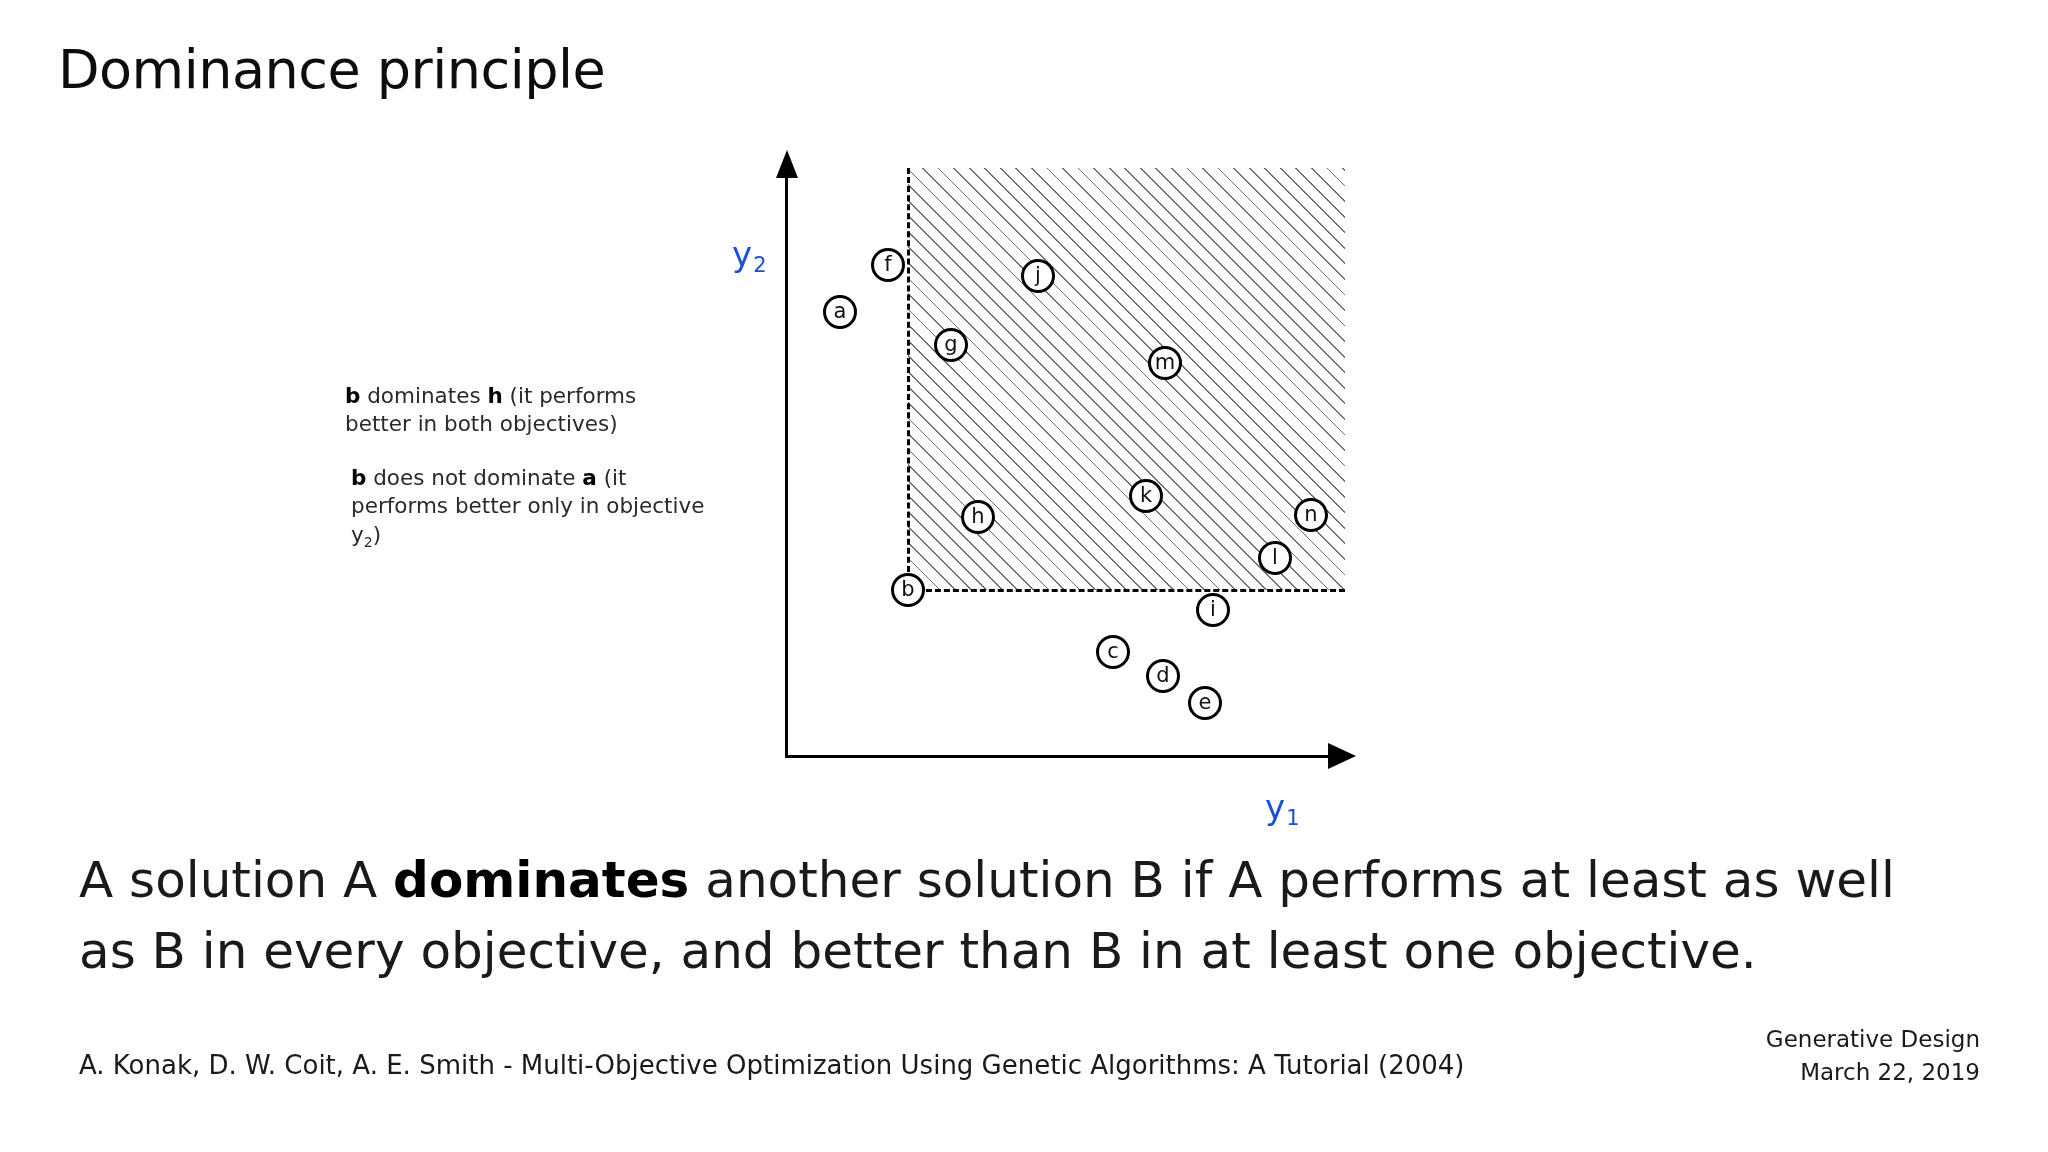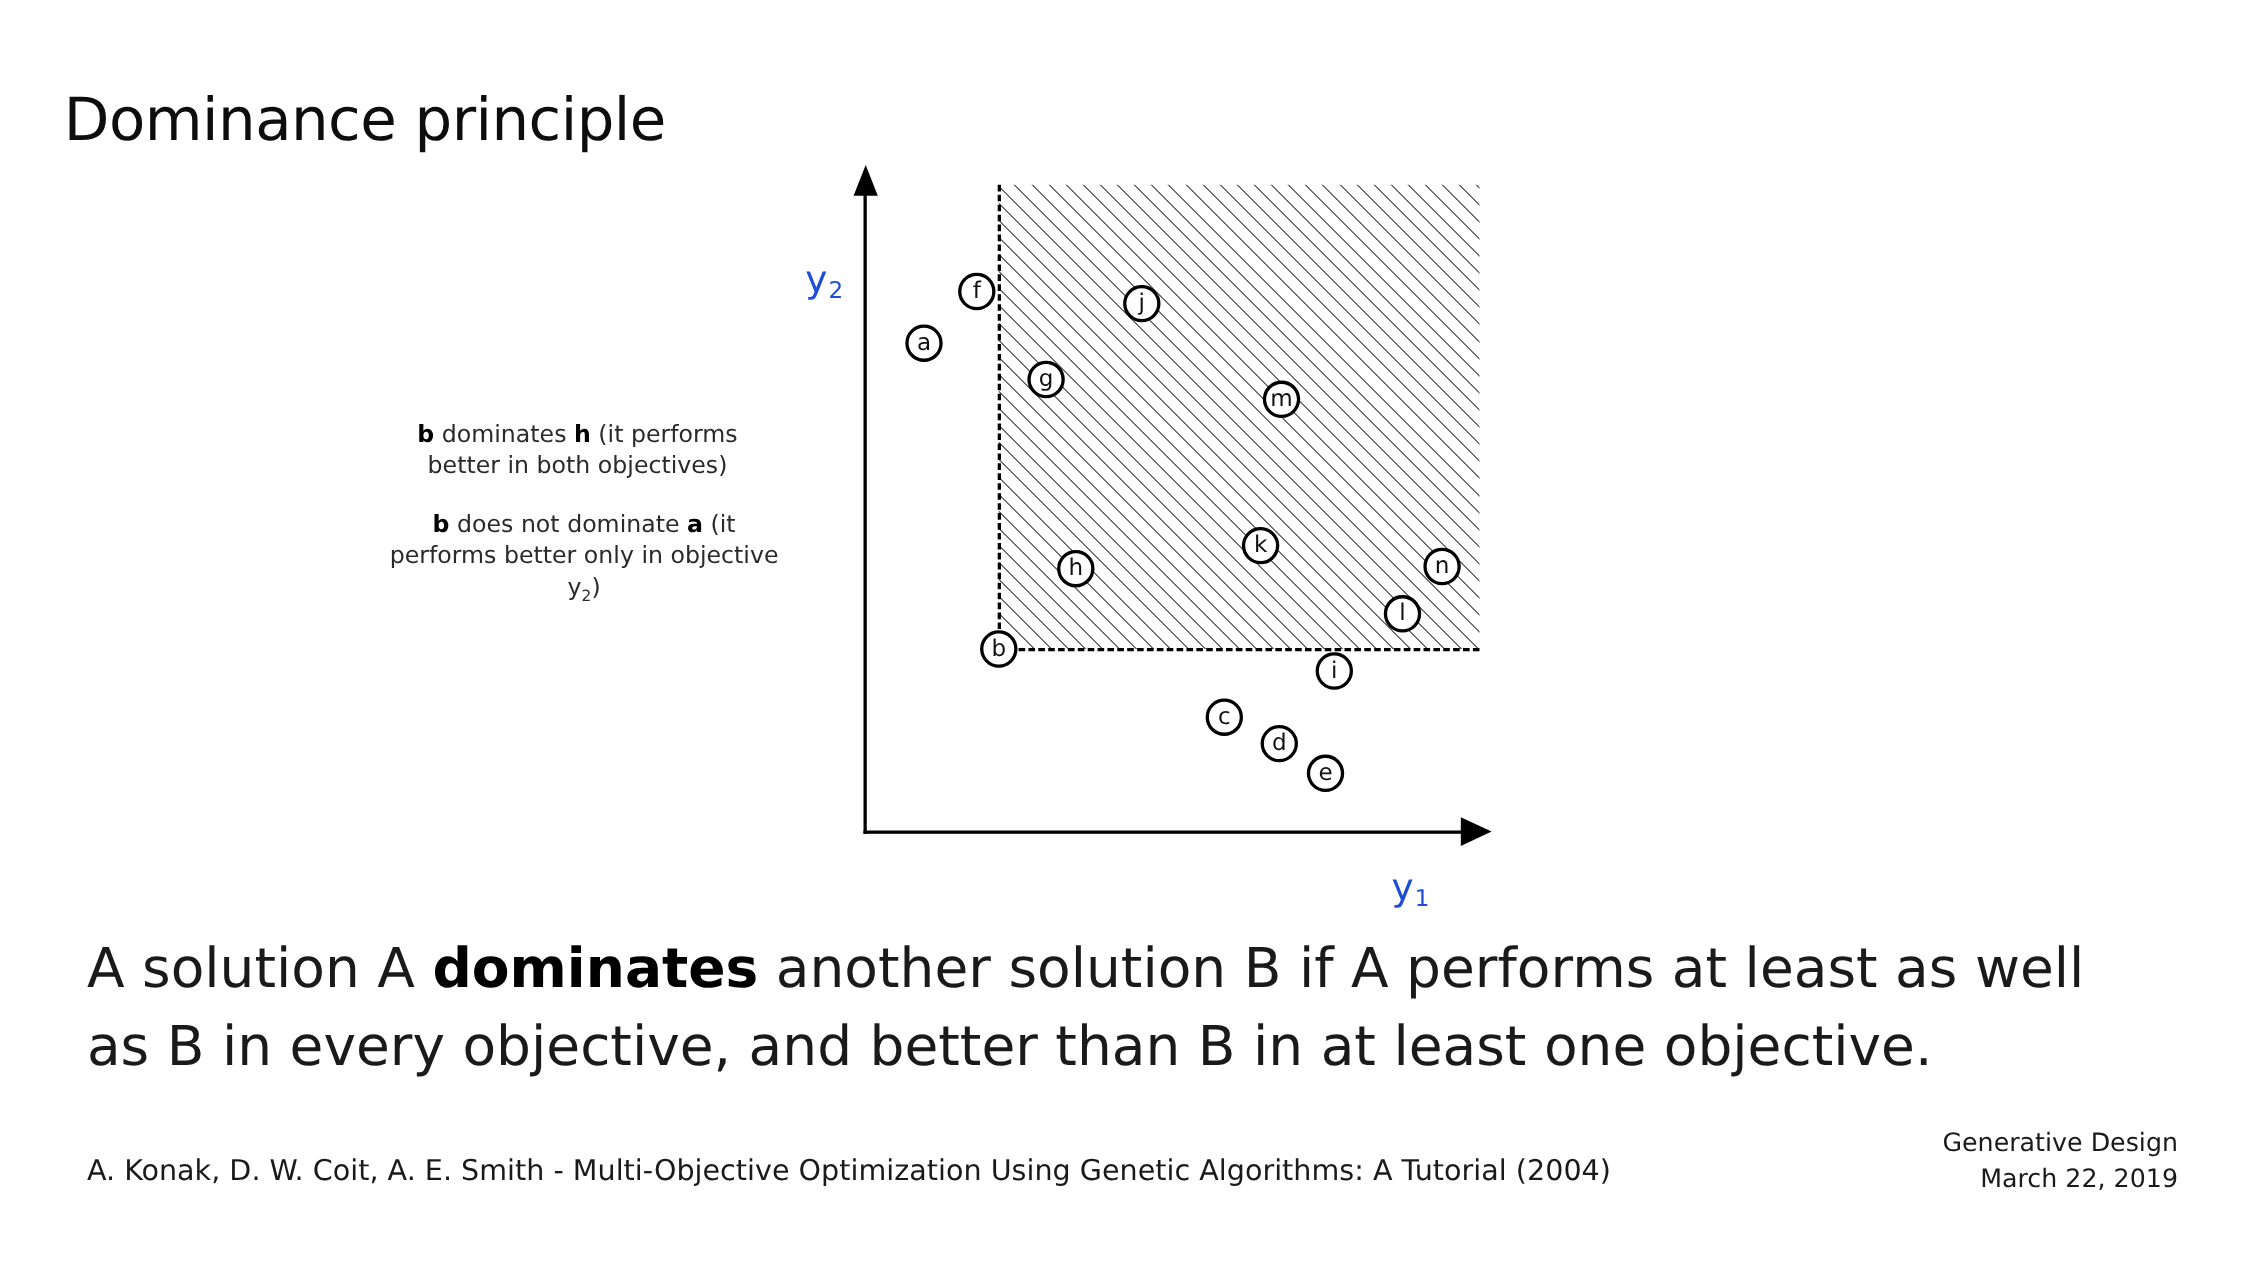"Dominance principle" #slide-title { margin-top: 39px -> none }
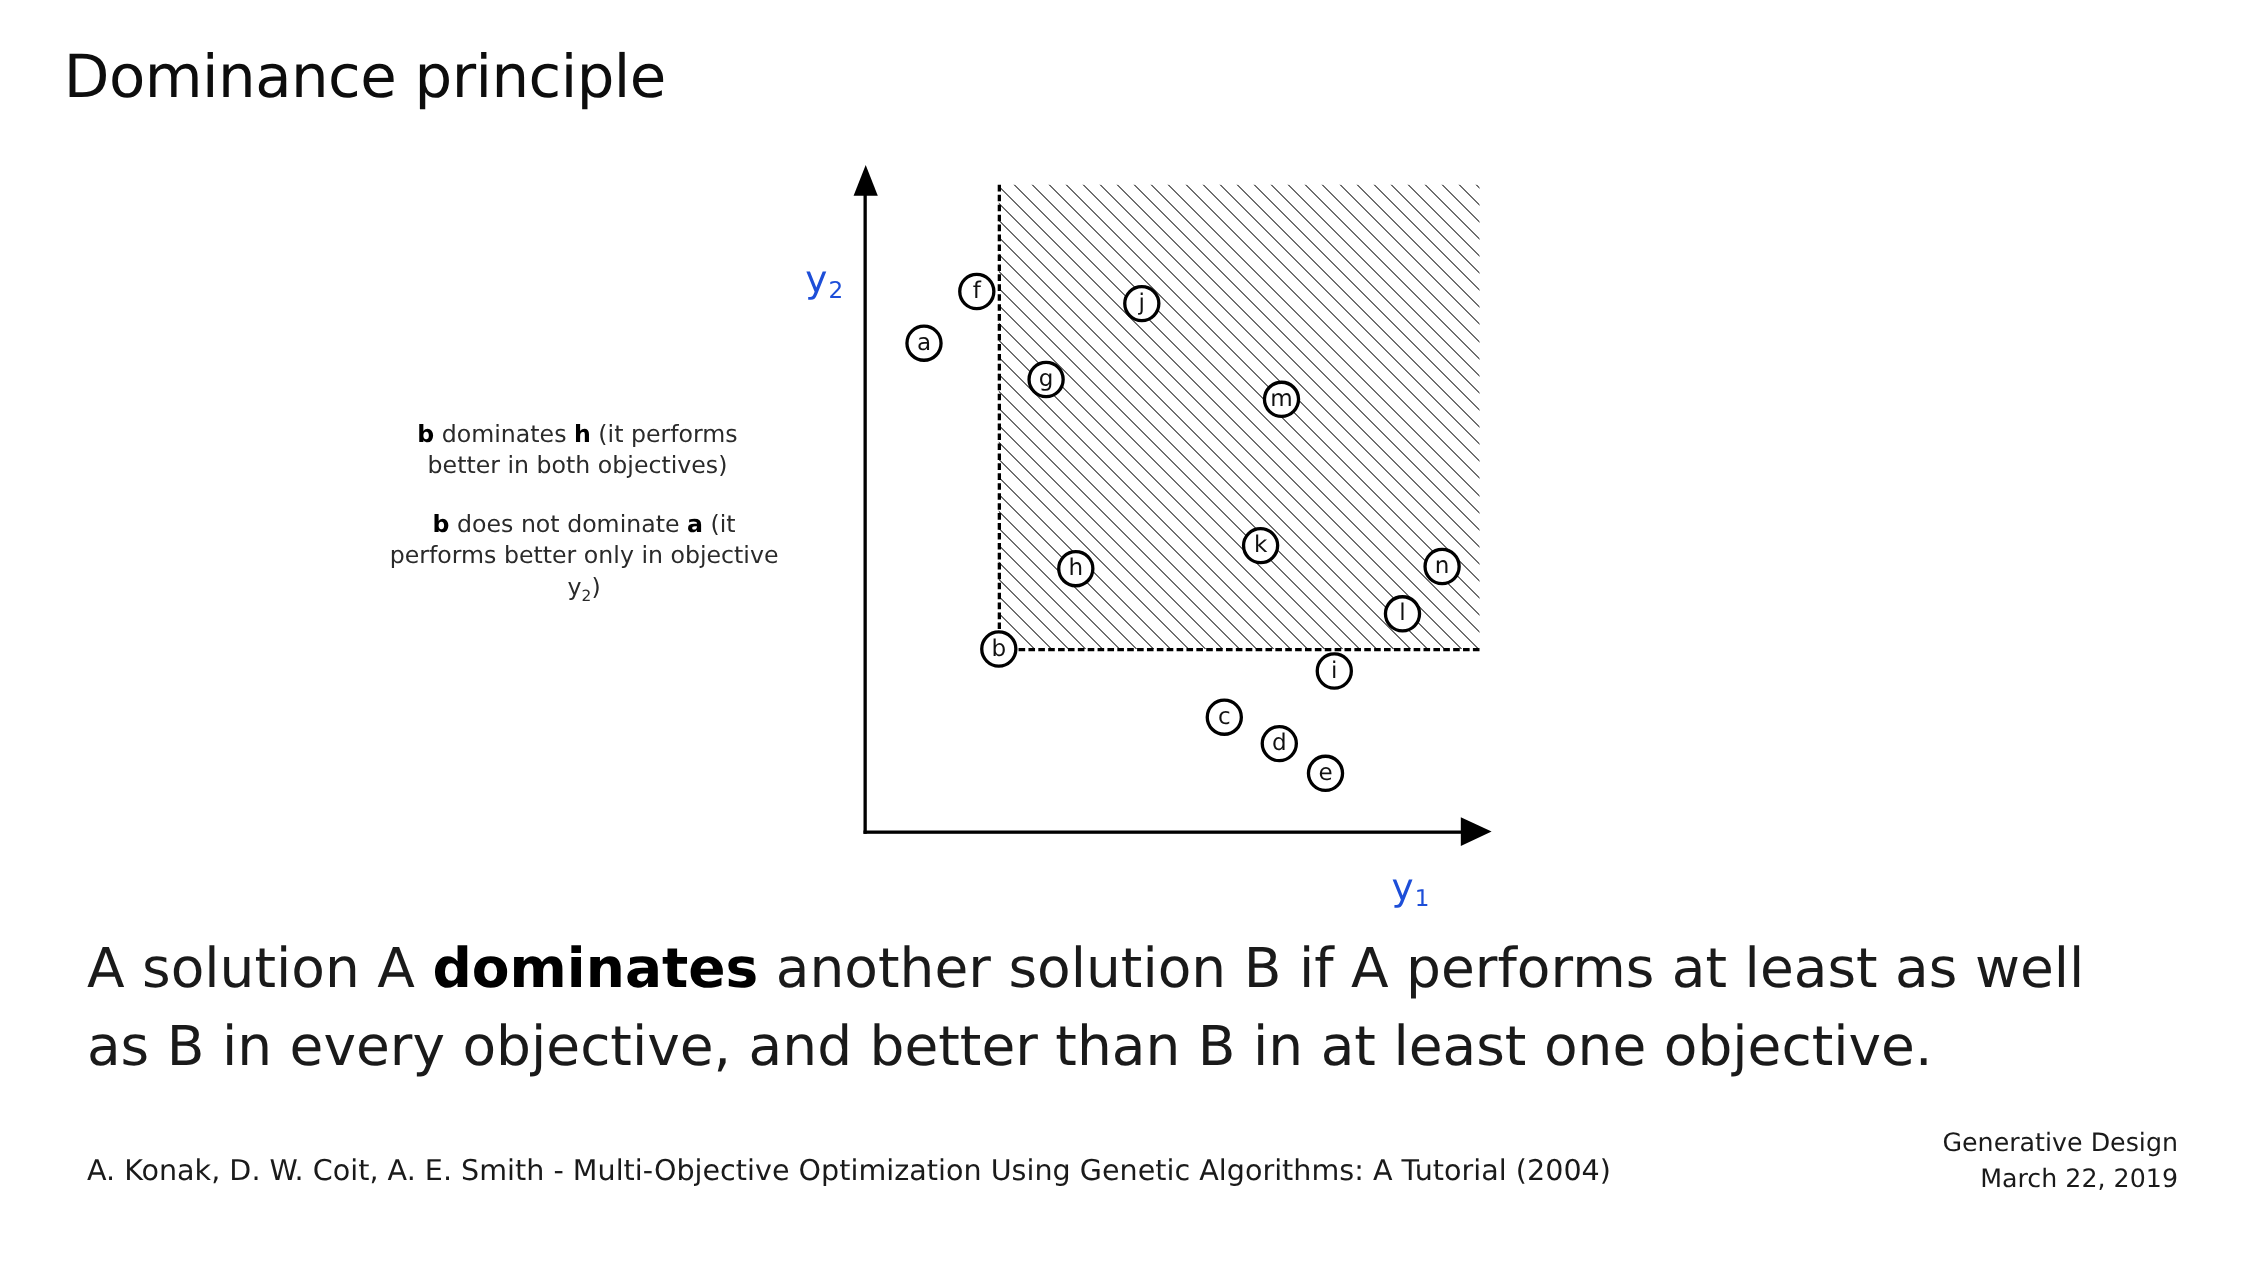"b dominates h (it performs" .annotation { text-align: center -> none }
